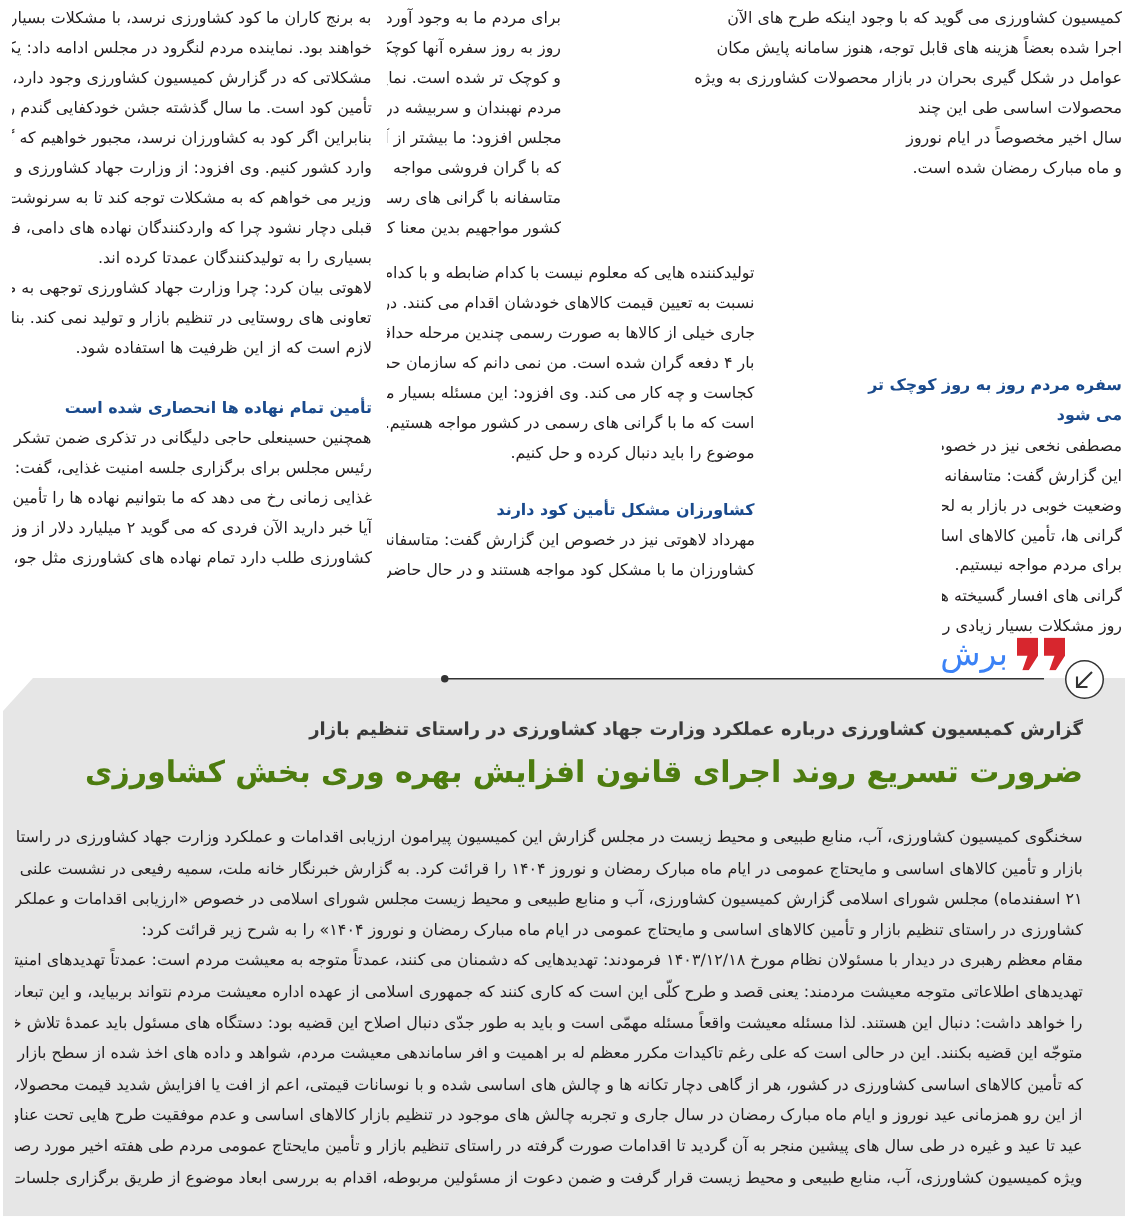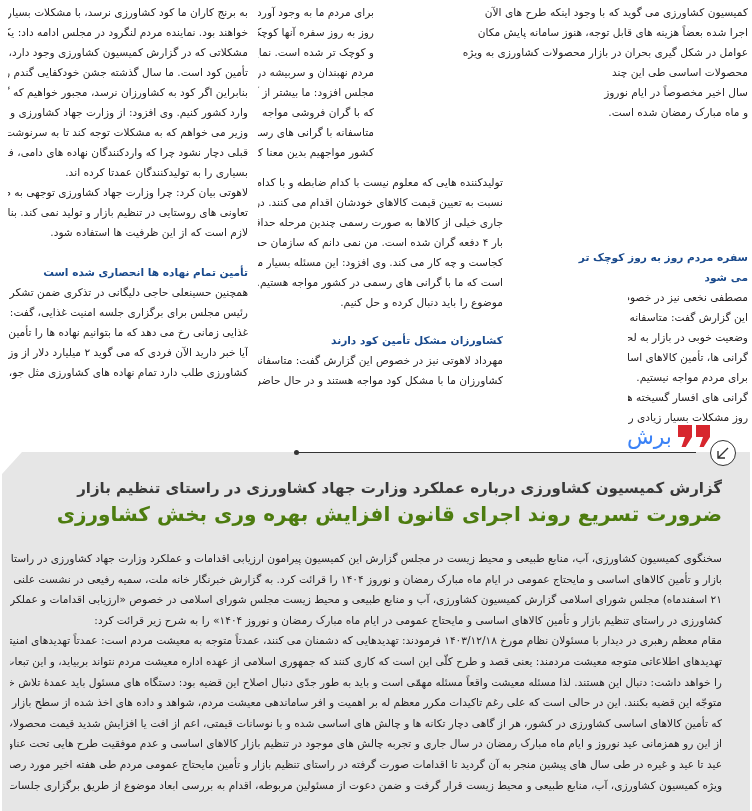"گزارش کمیسیون کشاورزی درباره عملکرد" .kicker { font-size: 15px -> 12px }
